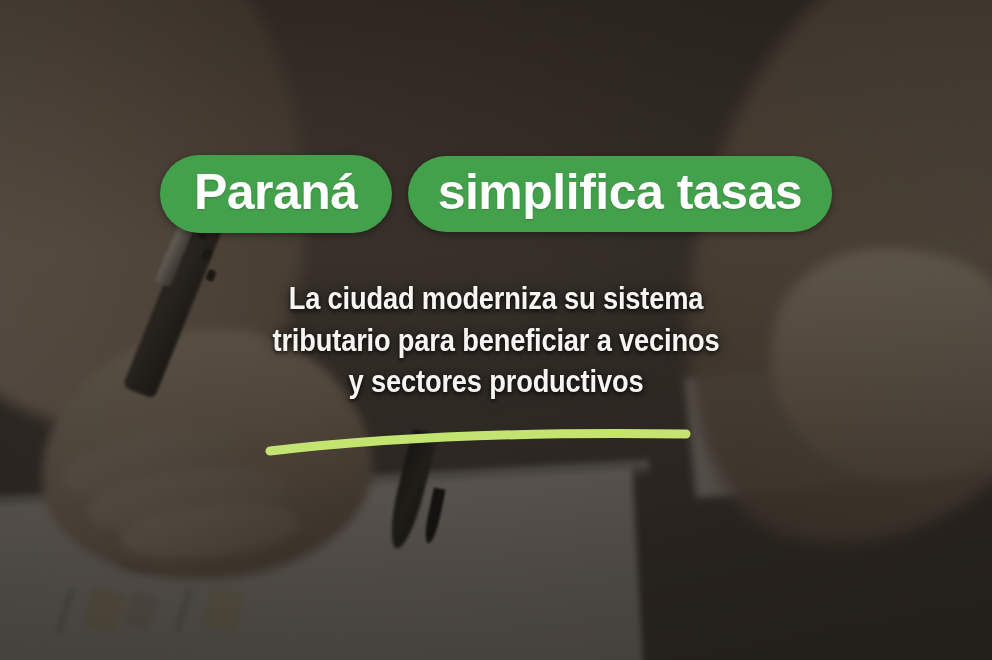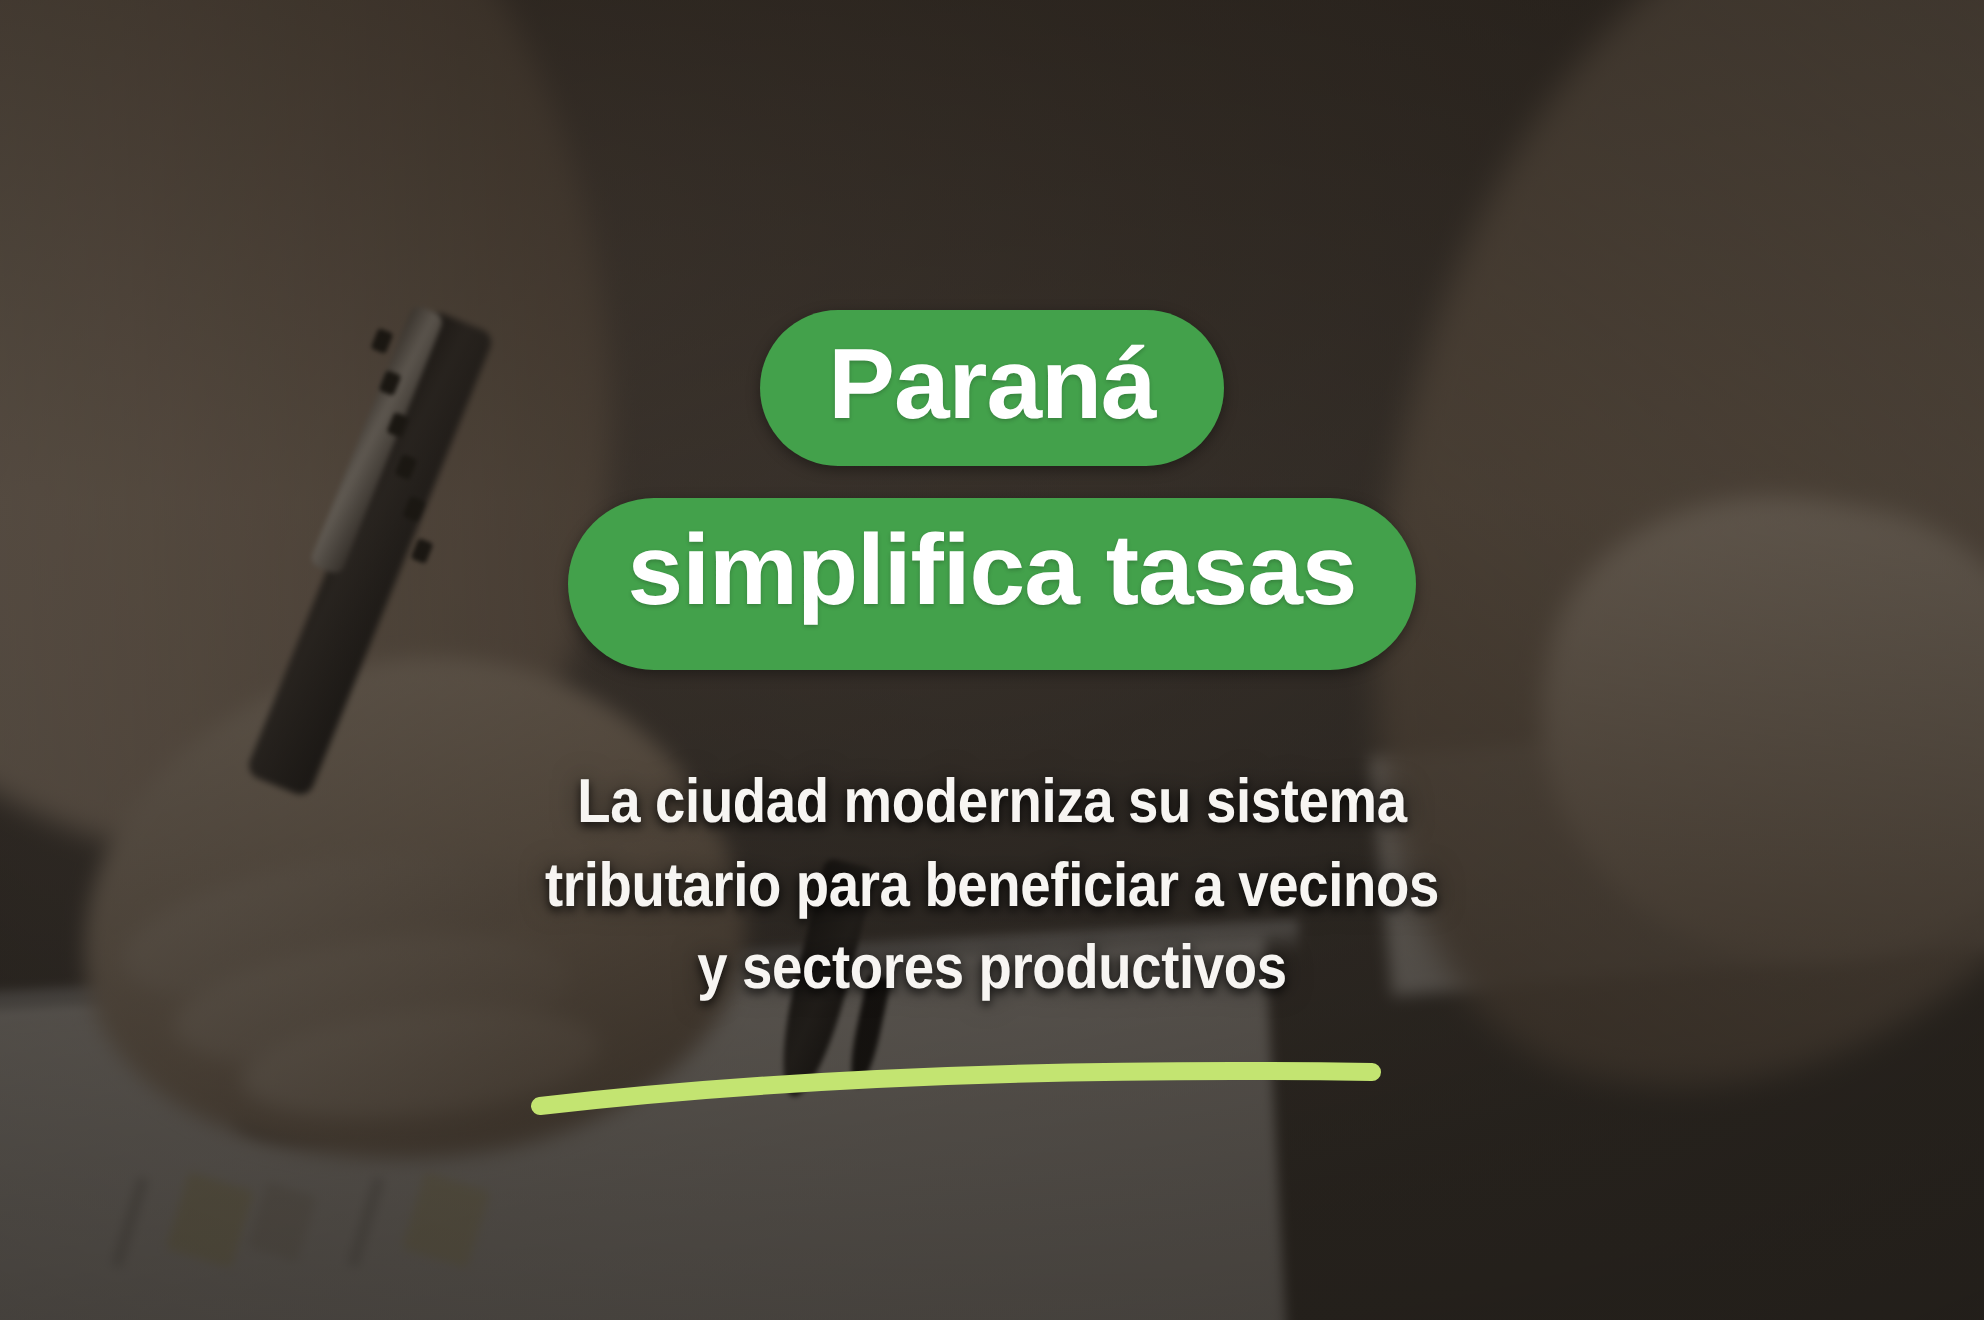"Paraná" .title-block { flex-direction: column -> row }
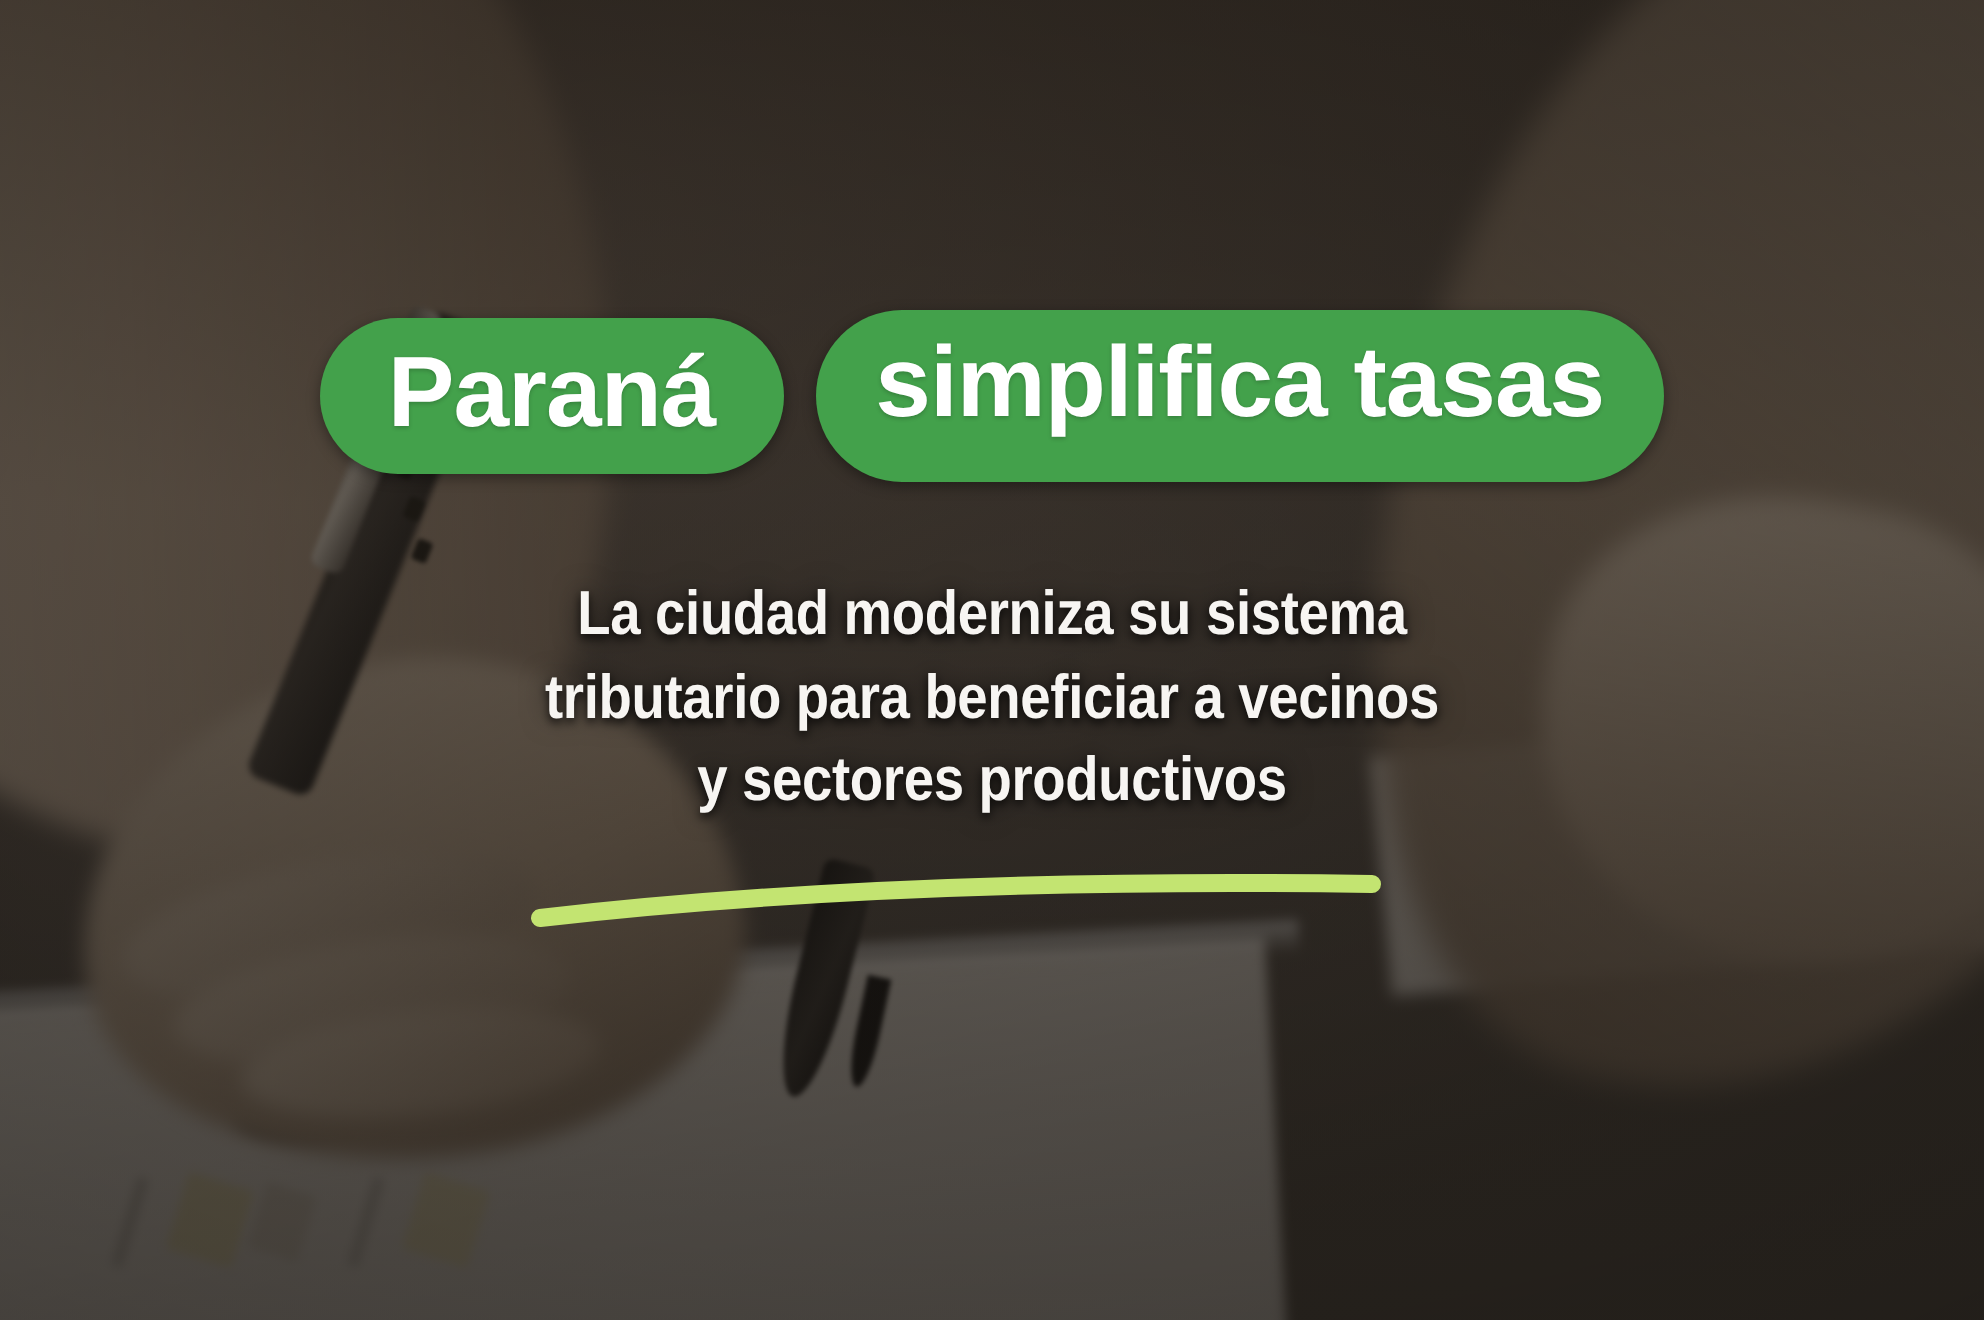"simplifica tasas" .pill-2 { padding: 11px 30px 25px -> 11px 30px 15px }
